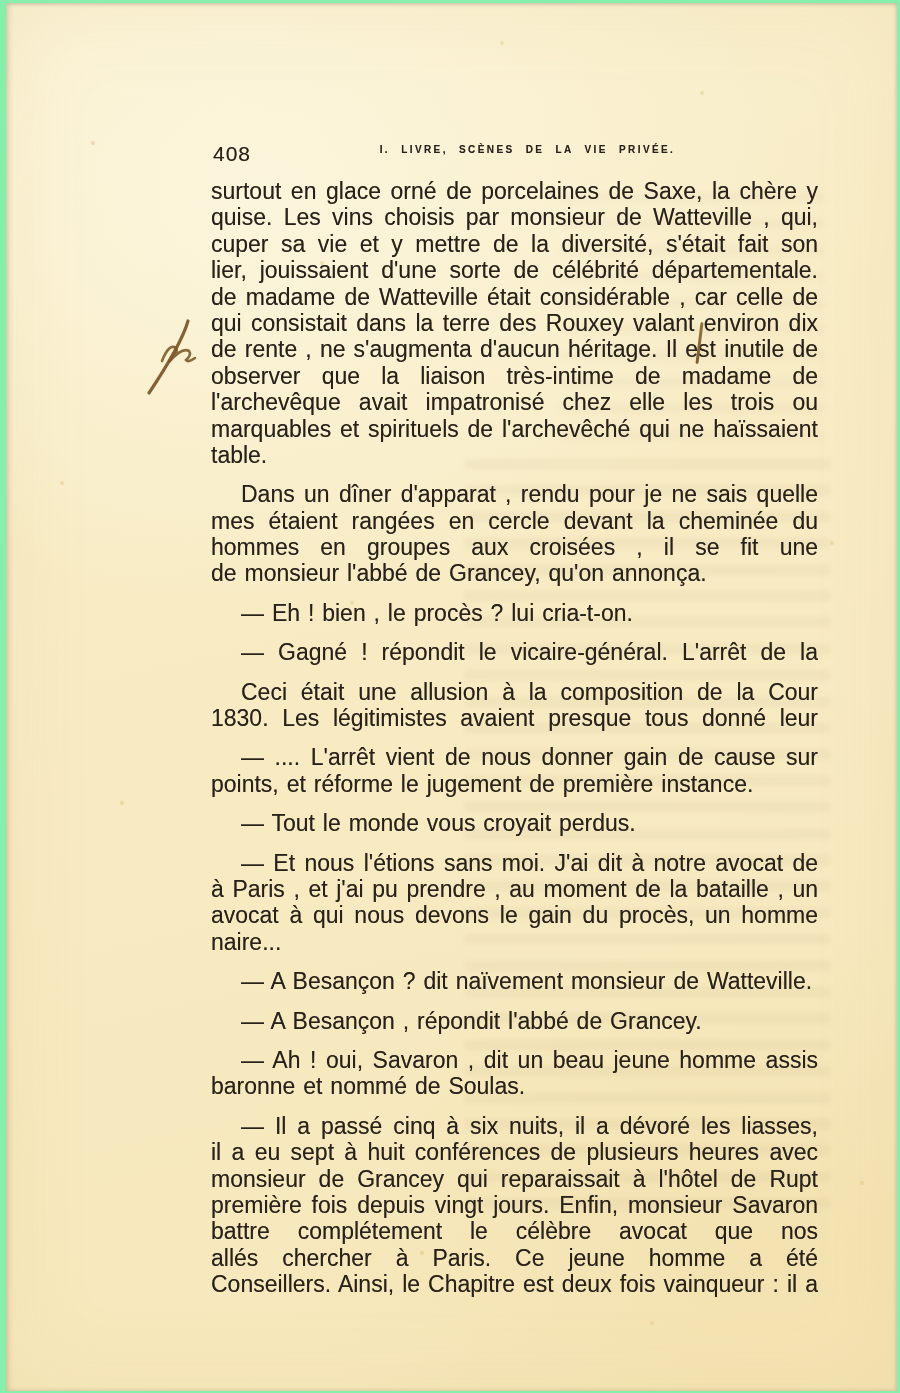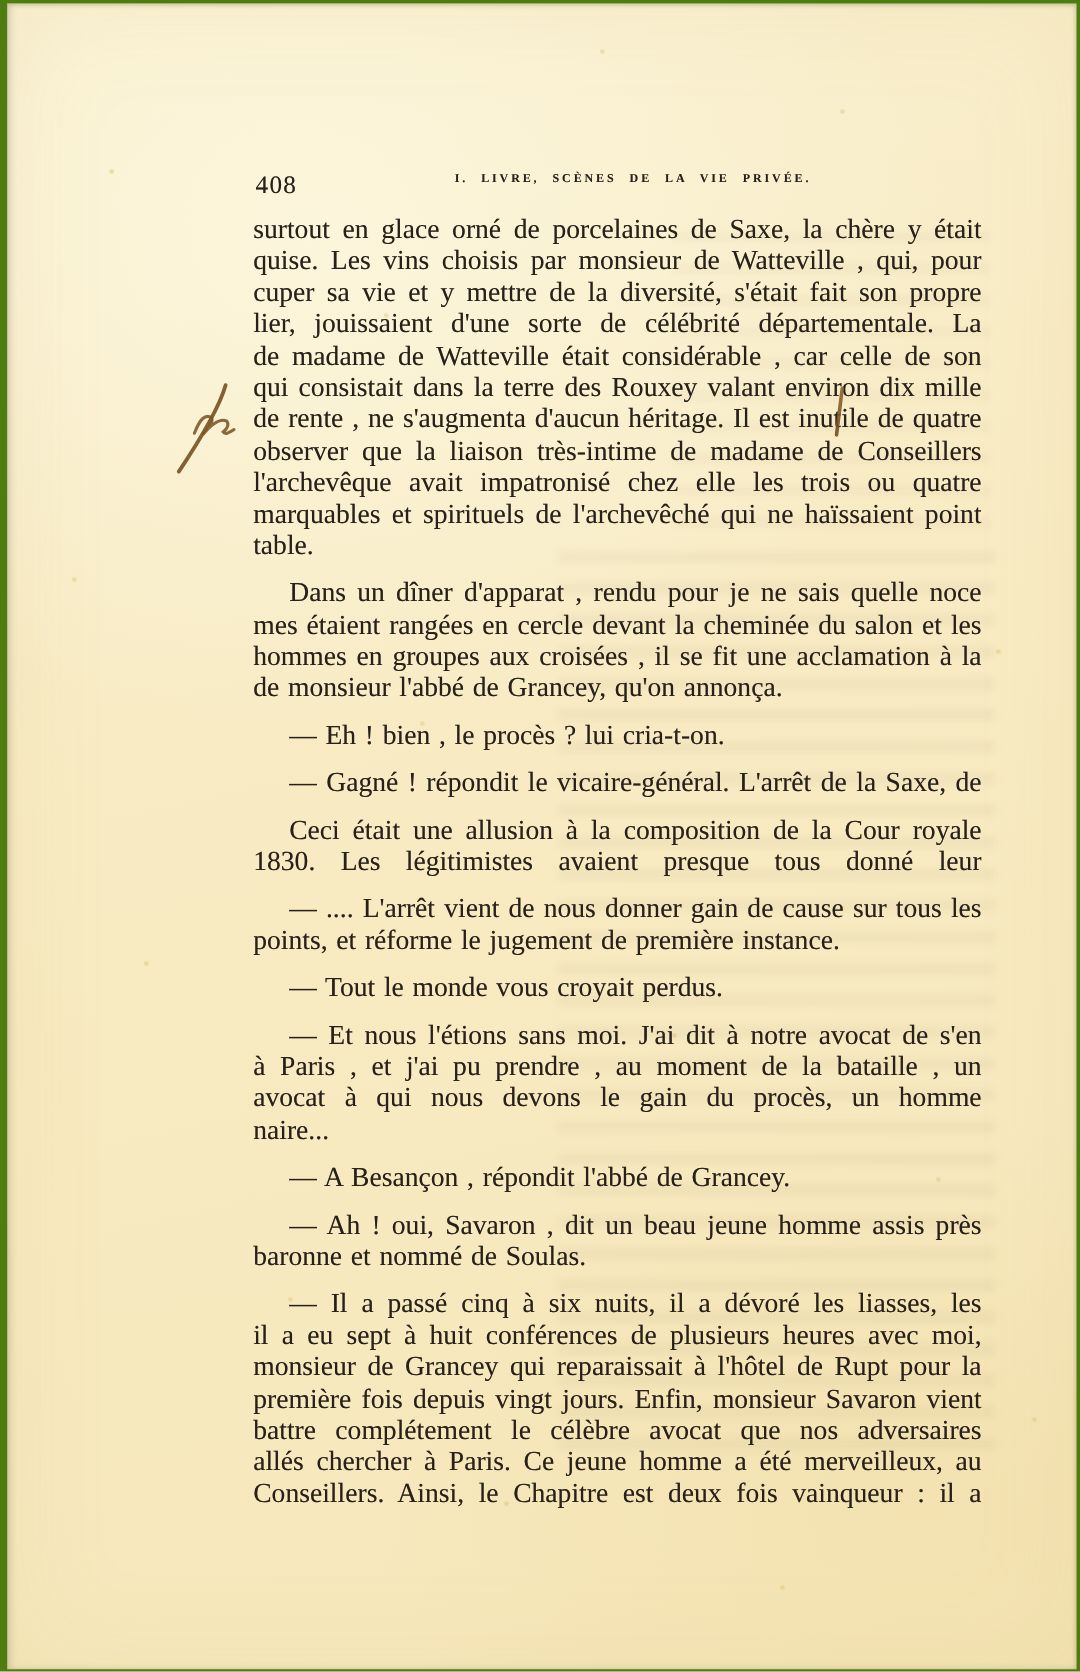"408" .scan { background: #4d7c0f -> #86efac; font-family: Liberation Serif, serif -> Liberation Sans, sans-serif }
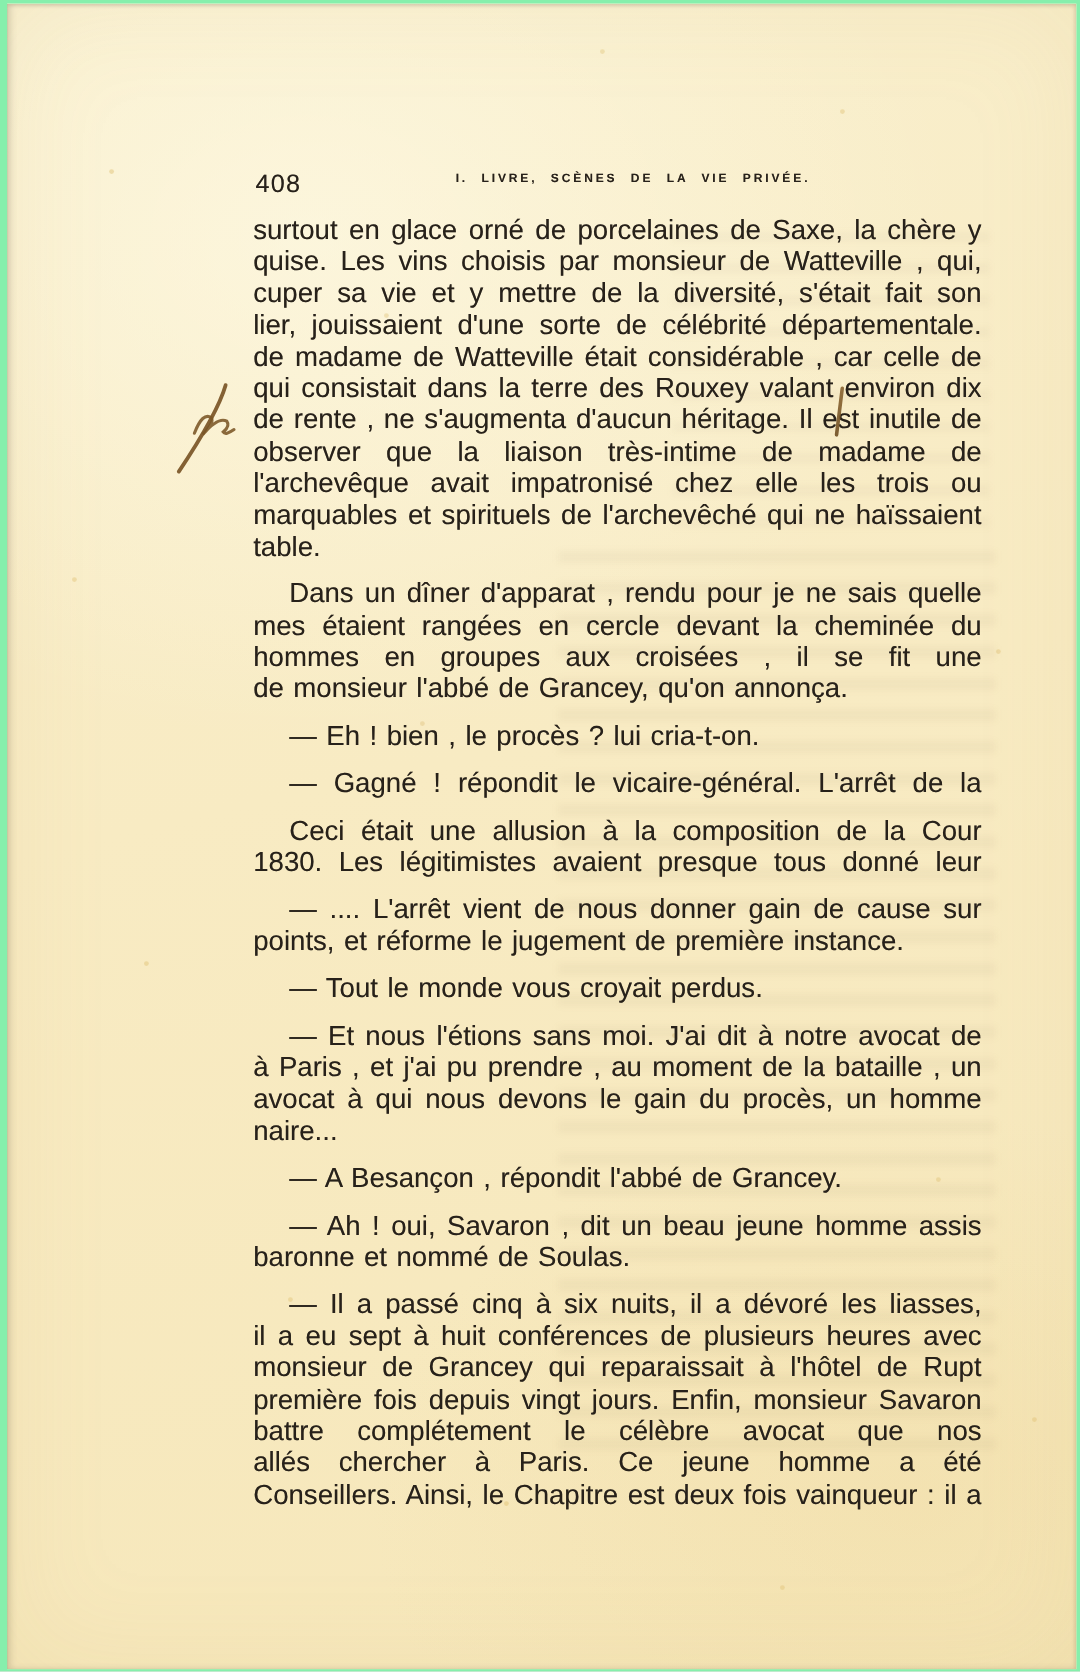"— A Besançon ? dit" div.line { html: none -> <div>— A Besançon ? dit naïvement monsieur de Watteville.</div> }
